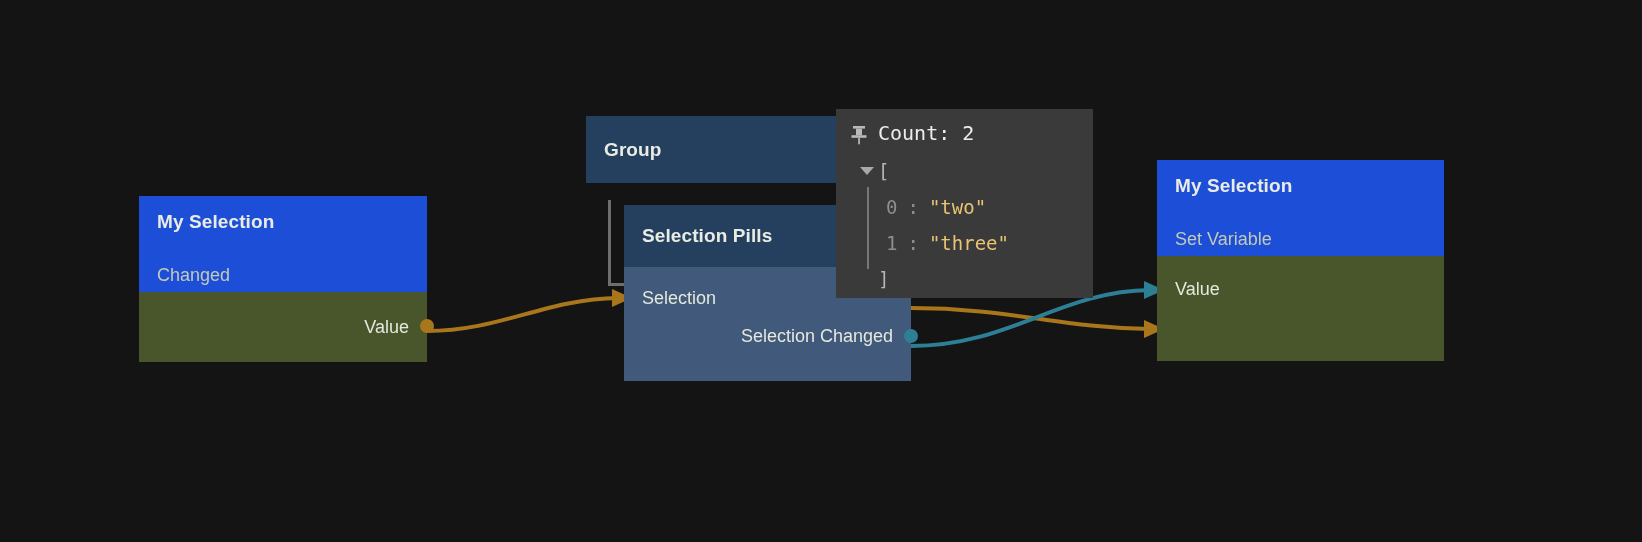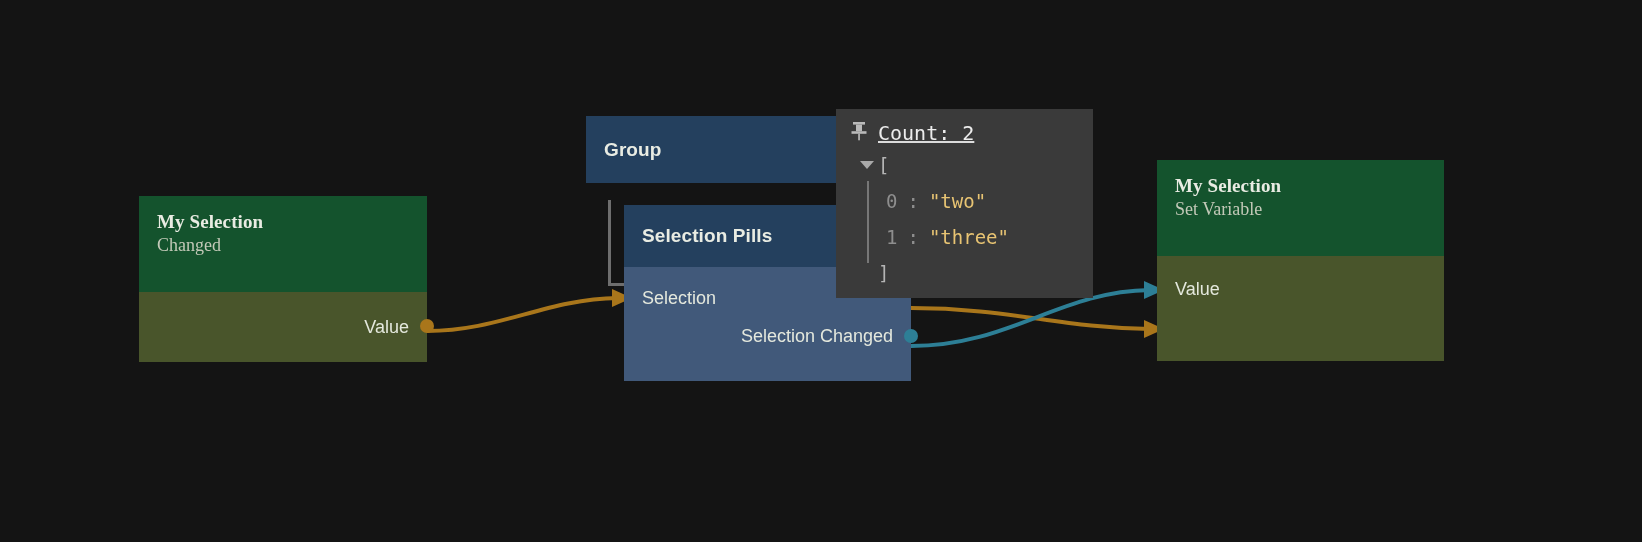"Count: 2" .insp-head { align-items: flex-start -> flex-end; margin-bottom: 2px -> 8px; text-decoration: underline -> none }
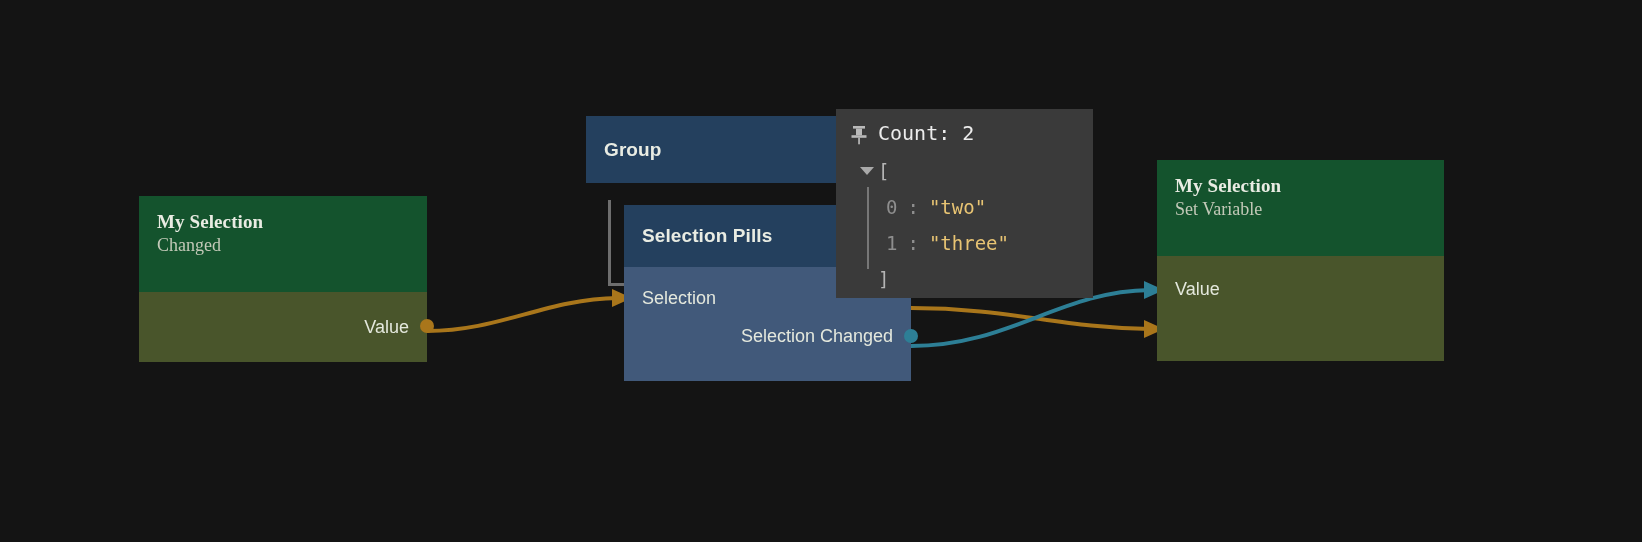"My Selection" .node-green .node-header { background: #14532d -> #1d4ed8; font-family: Liberation Serif, serif -> none }
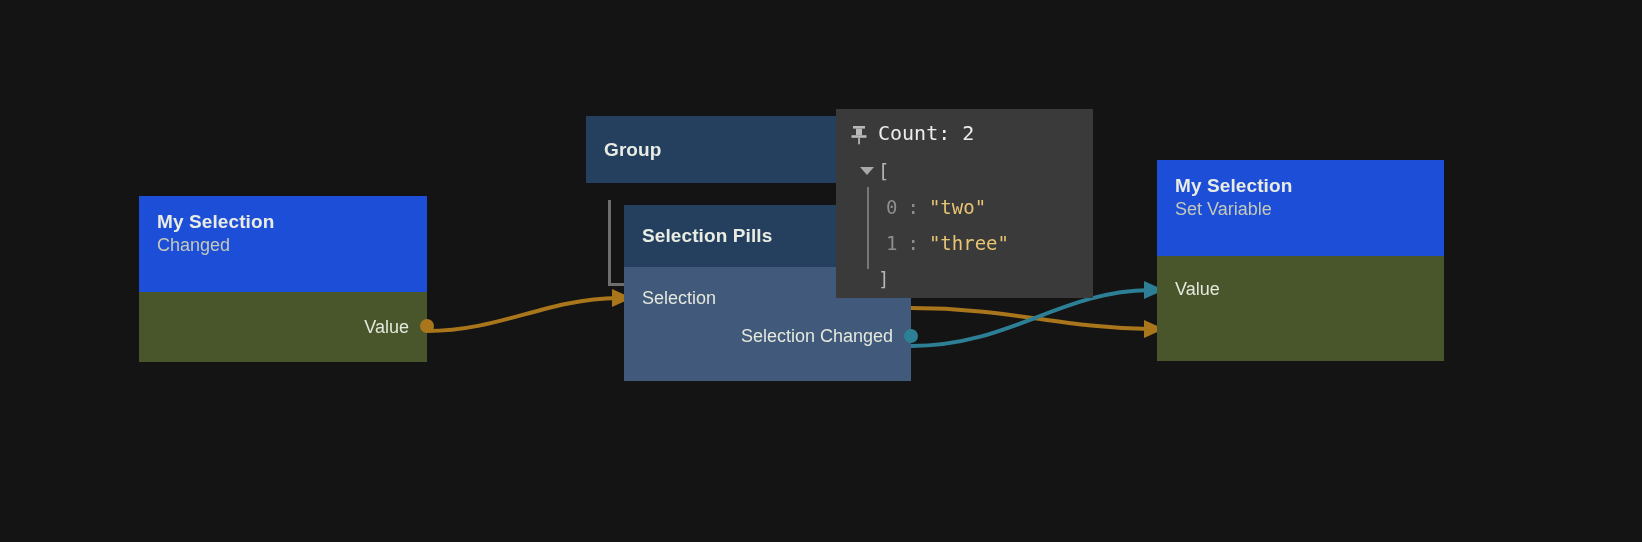"Set Variable" .node-subtitle { margin-top: none -> 30px }
